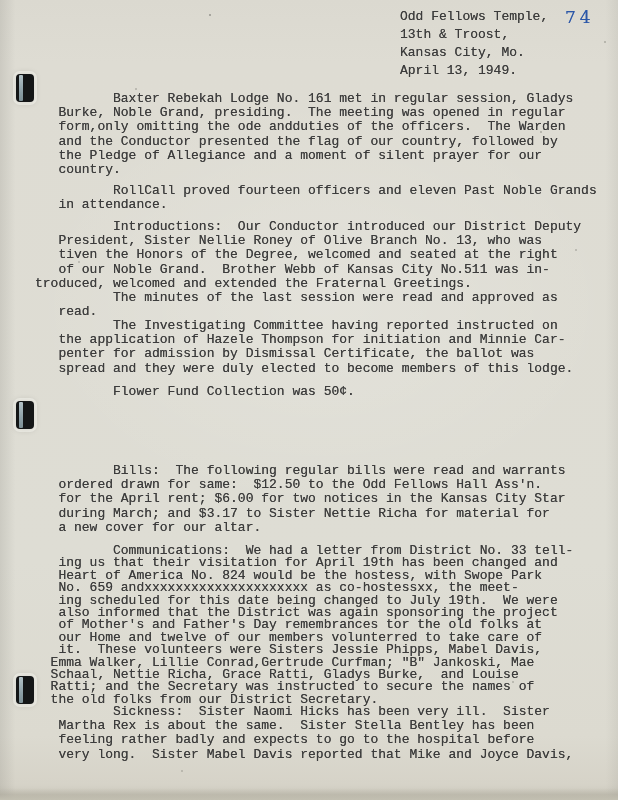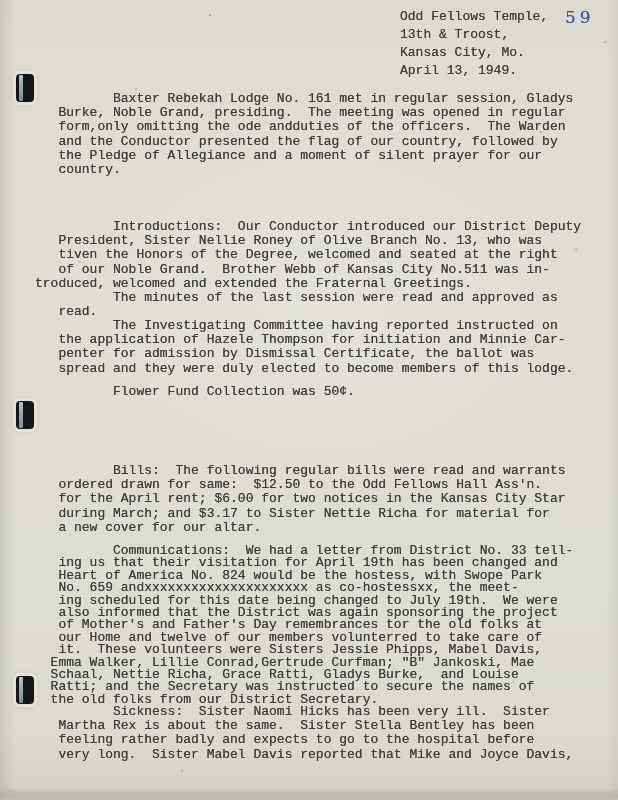"59" div.pagenum { text: 59 -> 74 }
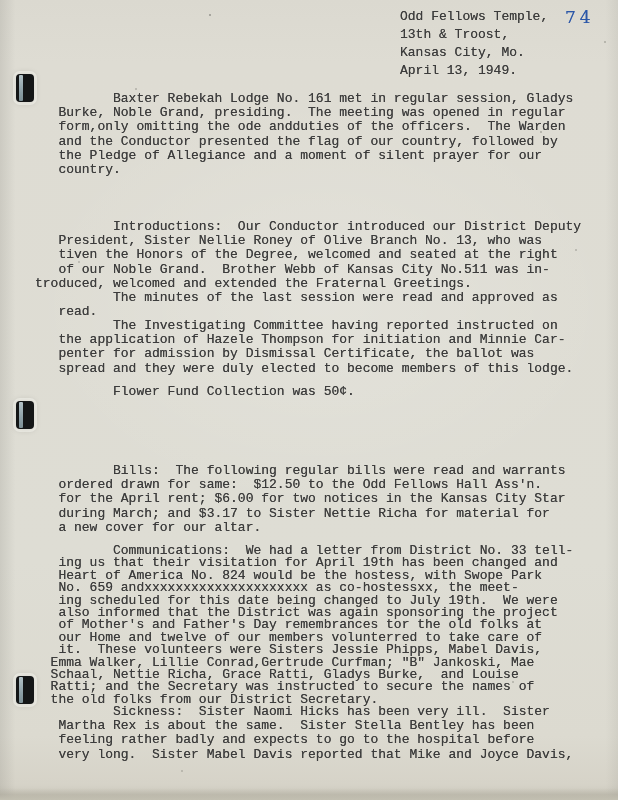"RollCall proved fourteen officers and" div.para { html: none -> <div> RollCall proved fourteen officers and eleven Past Noble Grands in attendance.</div> }
